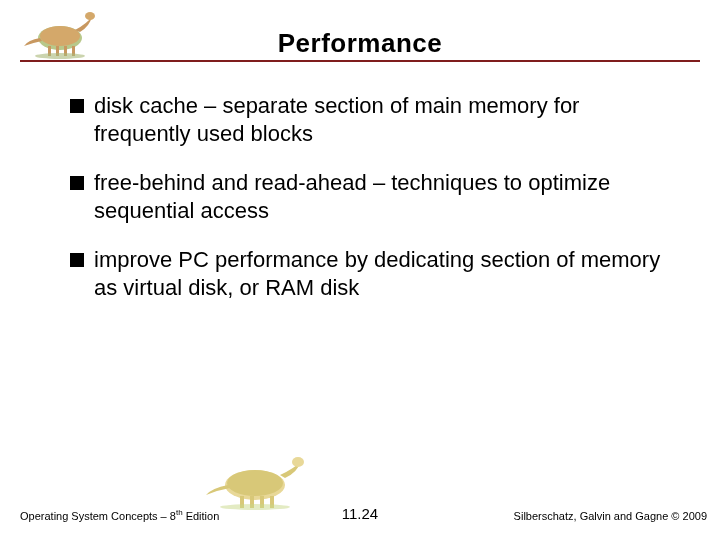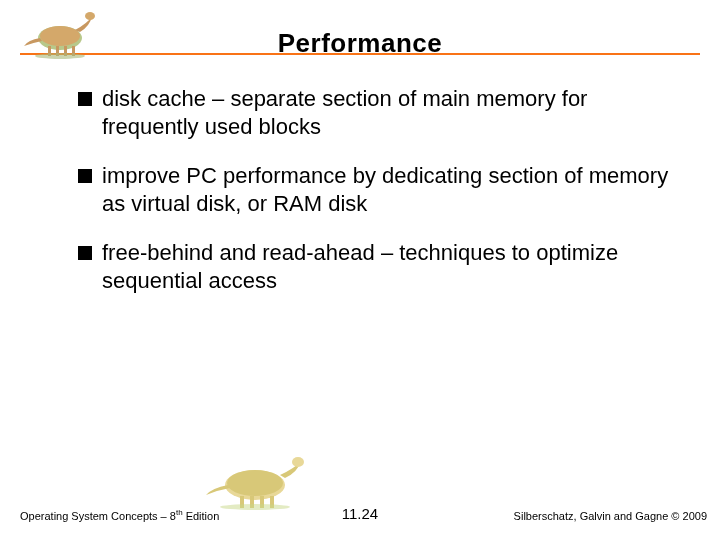"Performance" .header { border-bottom: 2px solid #f97316 -> 2px solid #7f1d1d; height: 55px -> 62px }
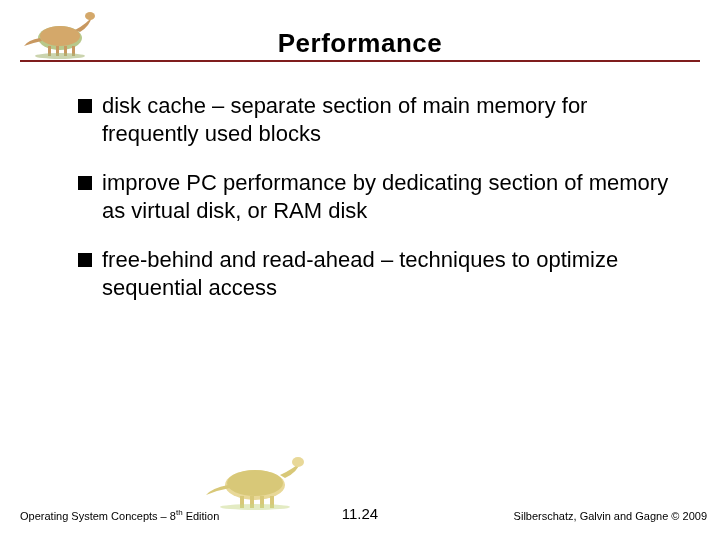"disk cache – separate section" .content { margin-left: 8px -> none }
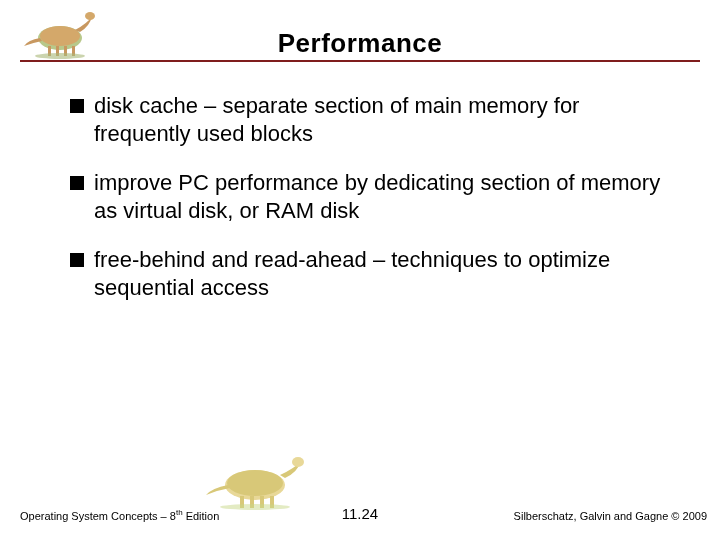"improve PC performance by dedicating" div.bullet-item { order: before "free-behind and read-ahead – techniques" -> after "free-behind and read-ahead – techniques" }
